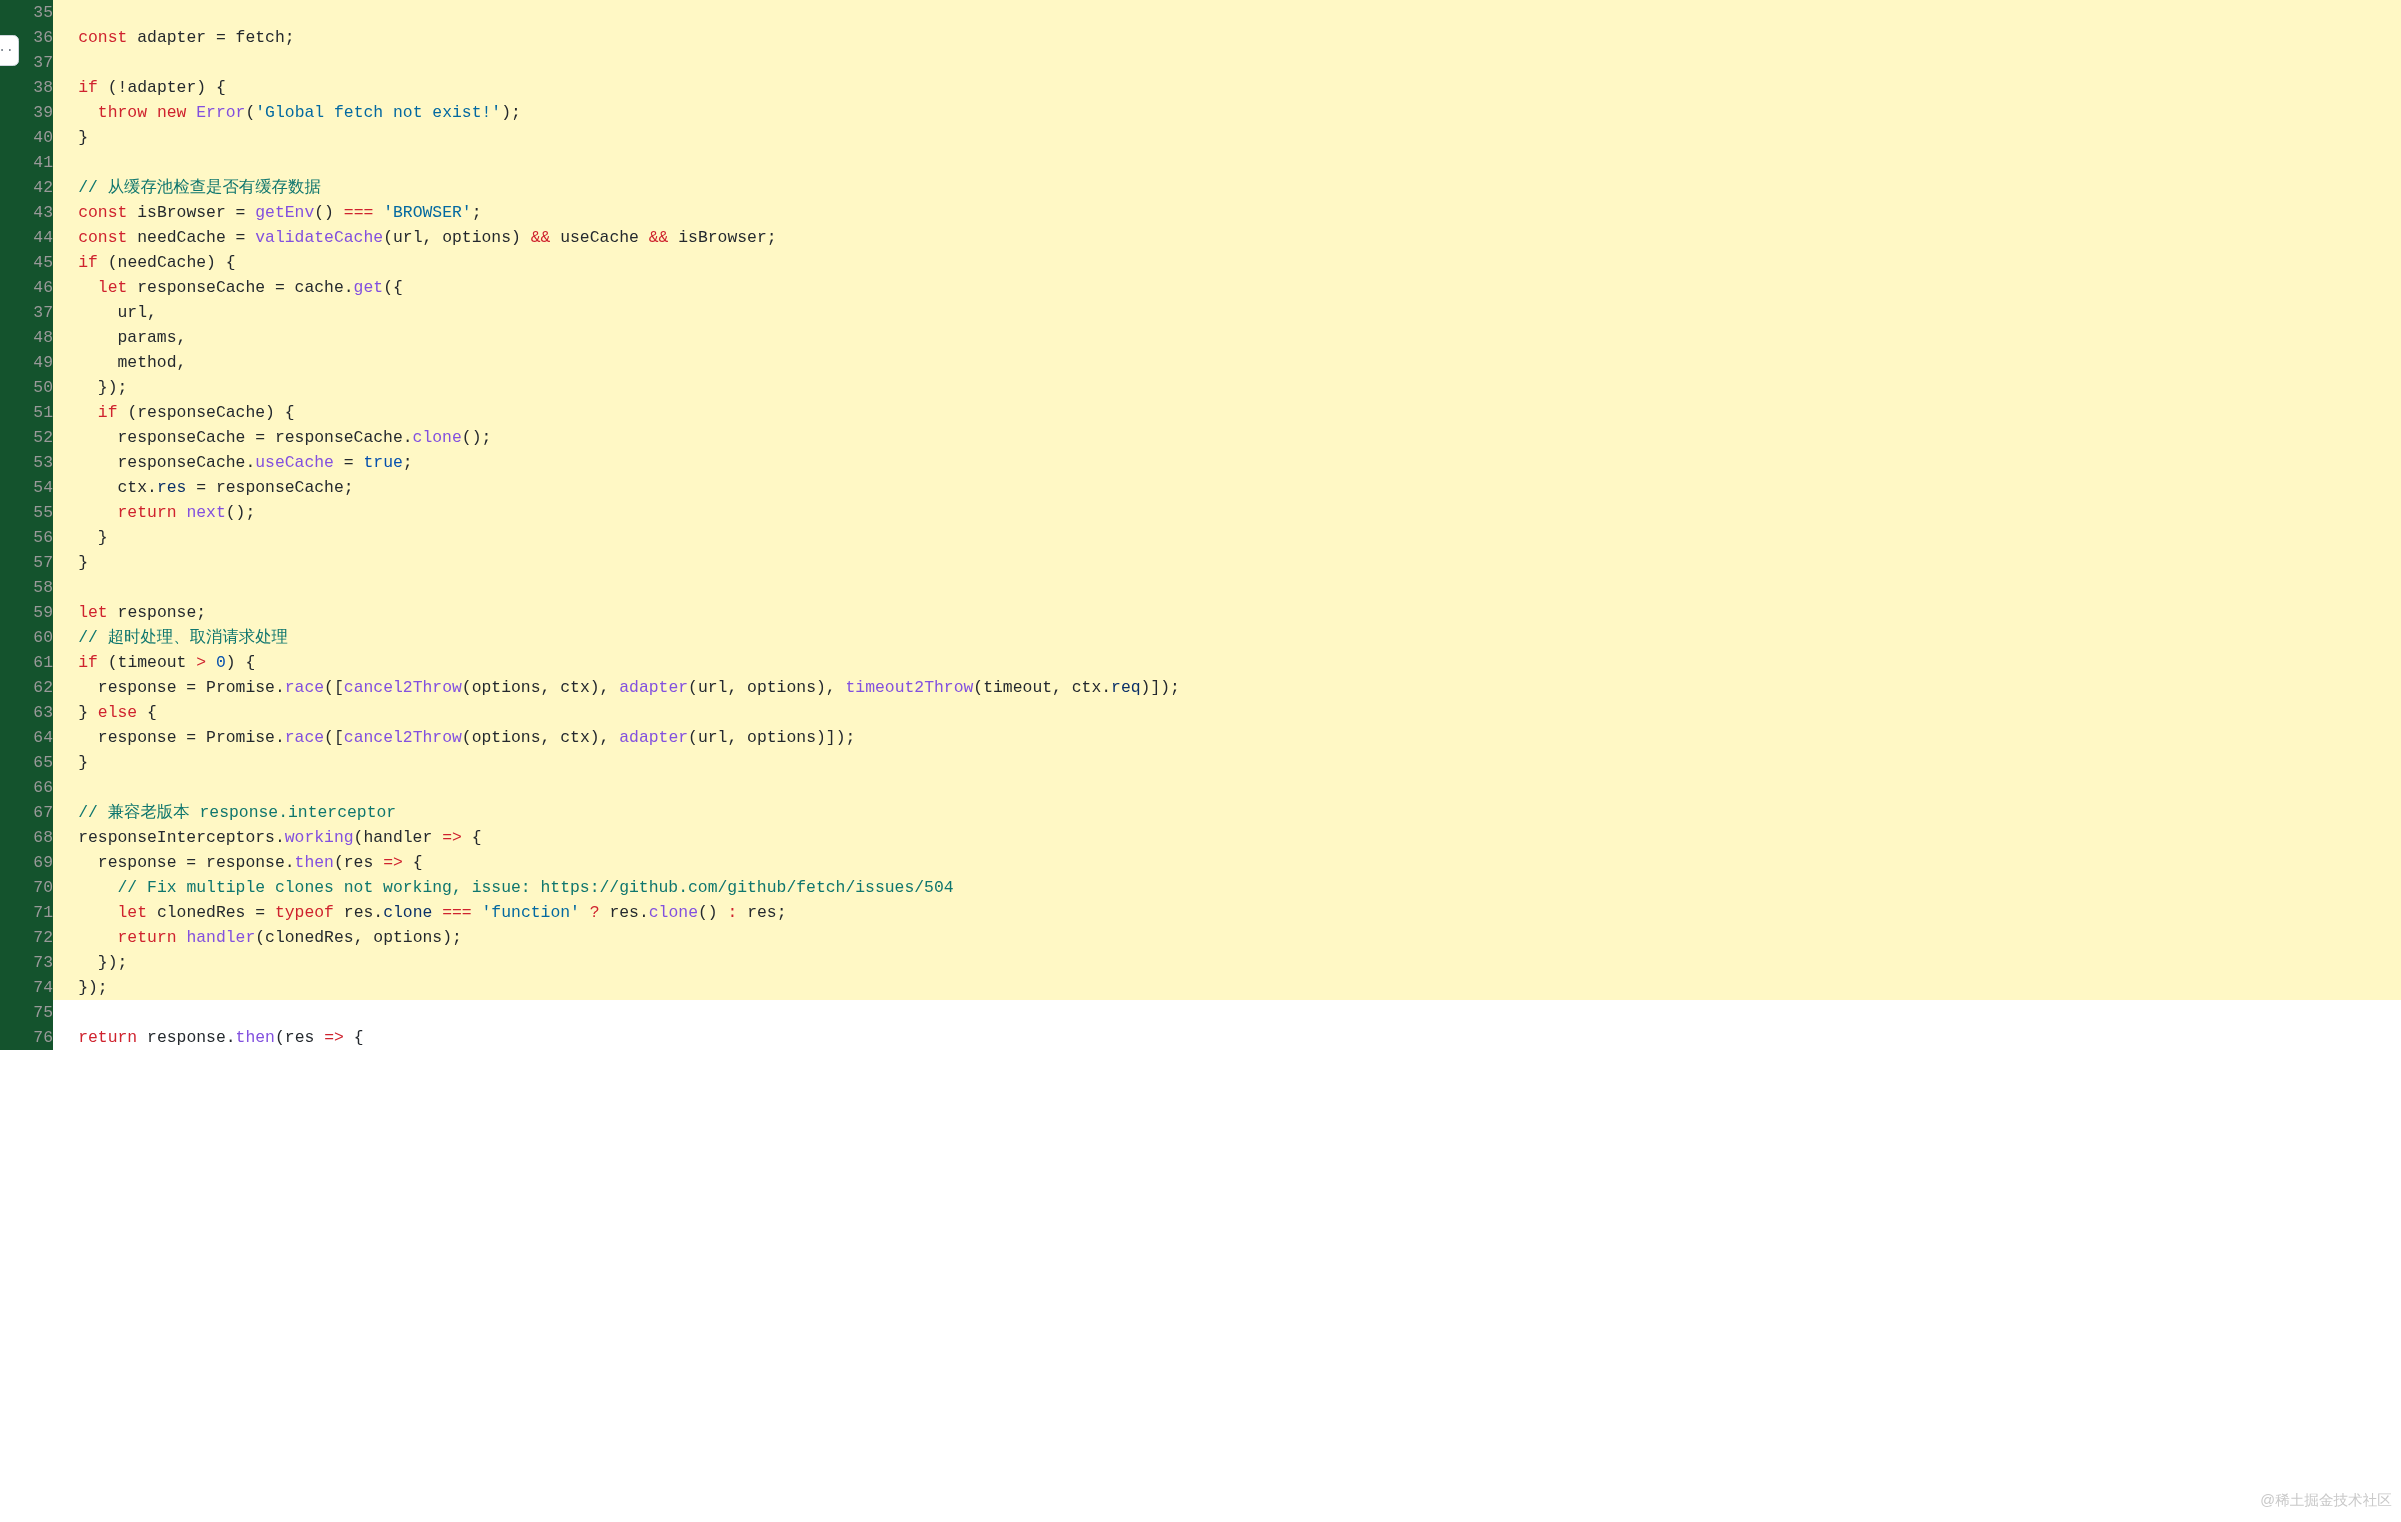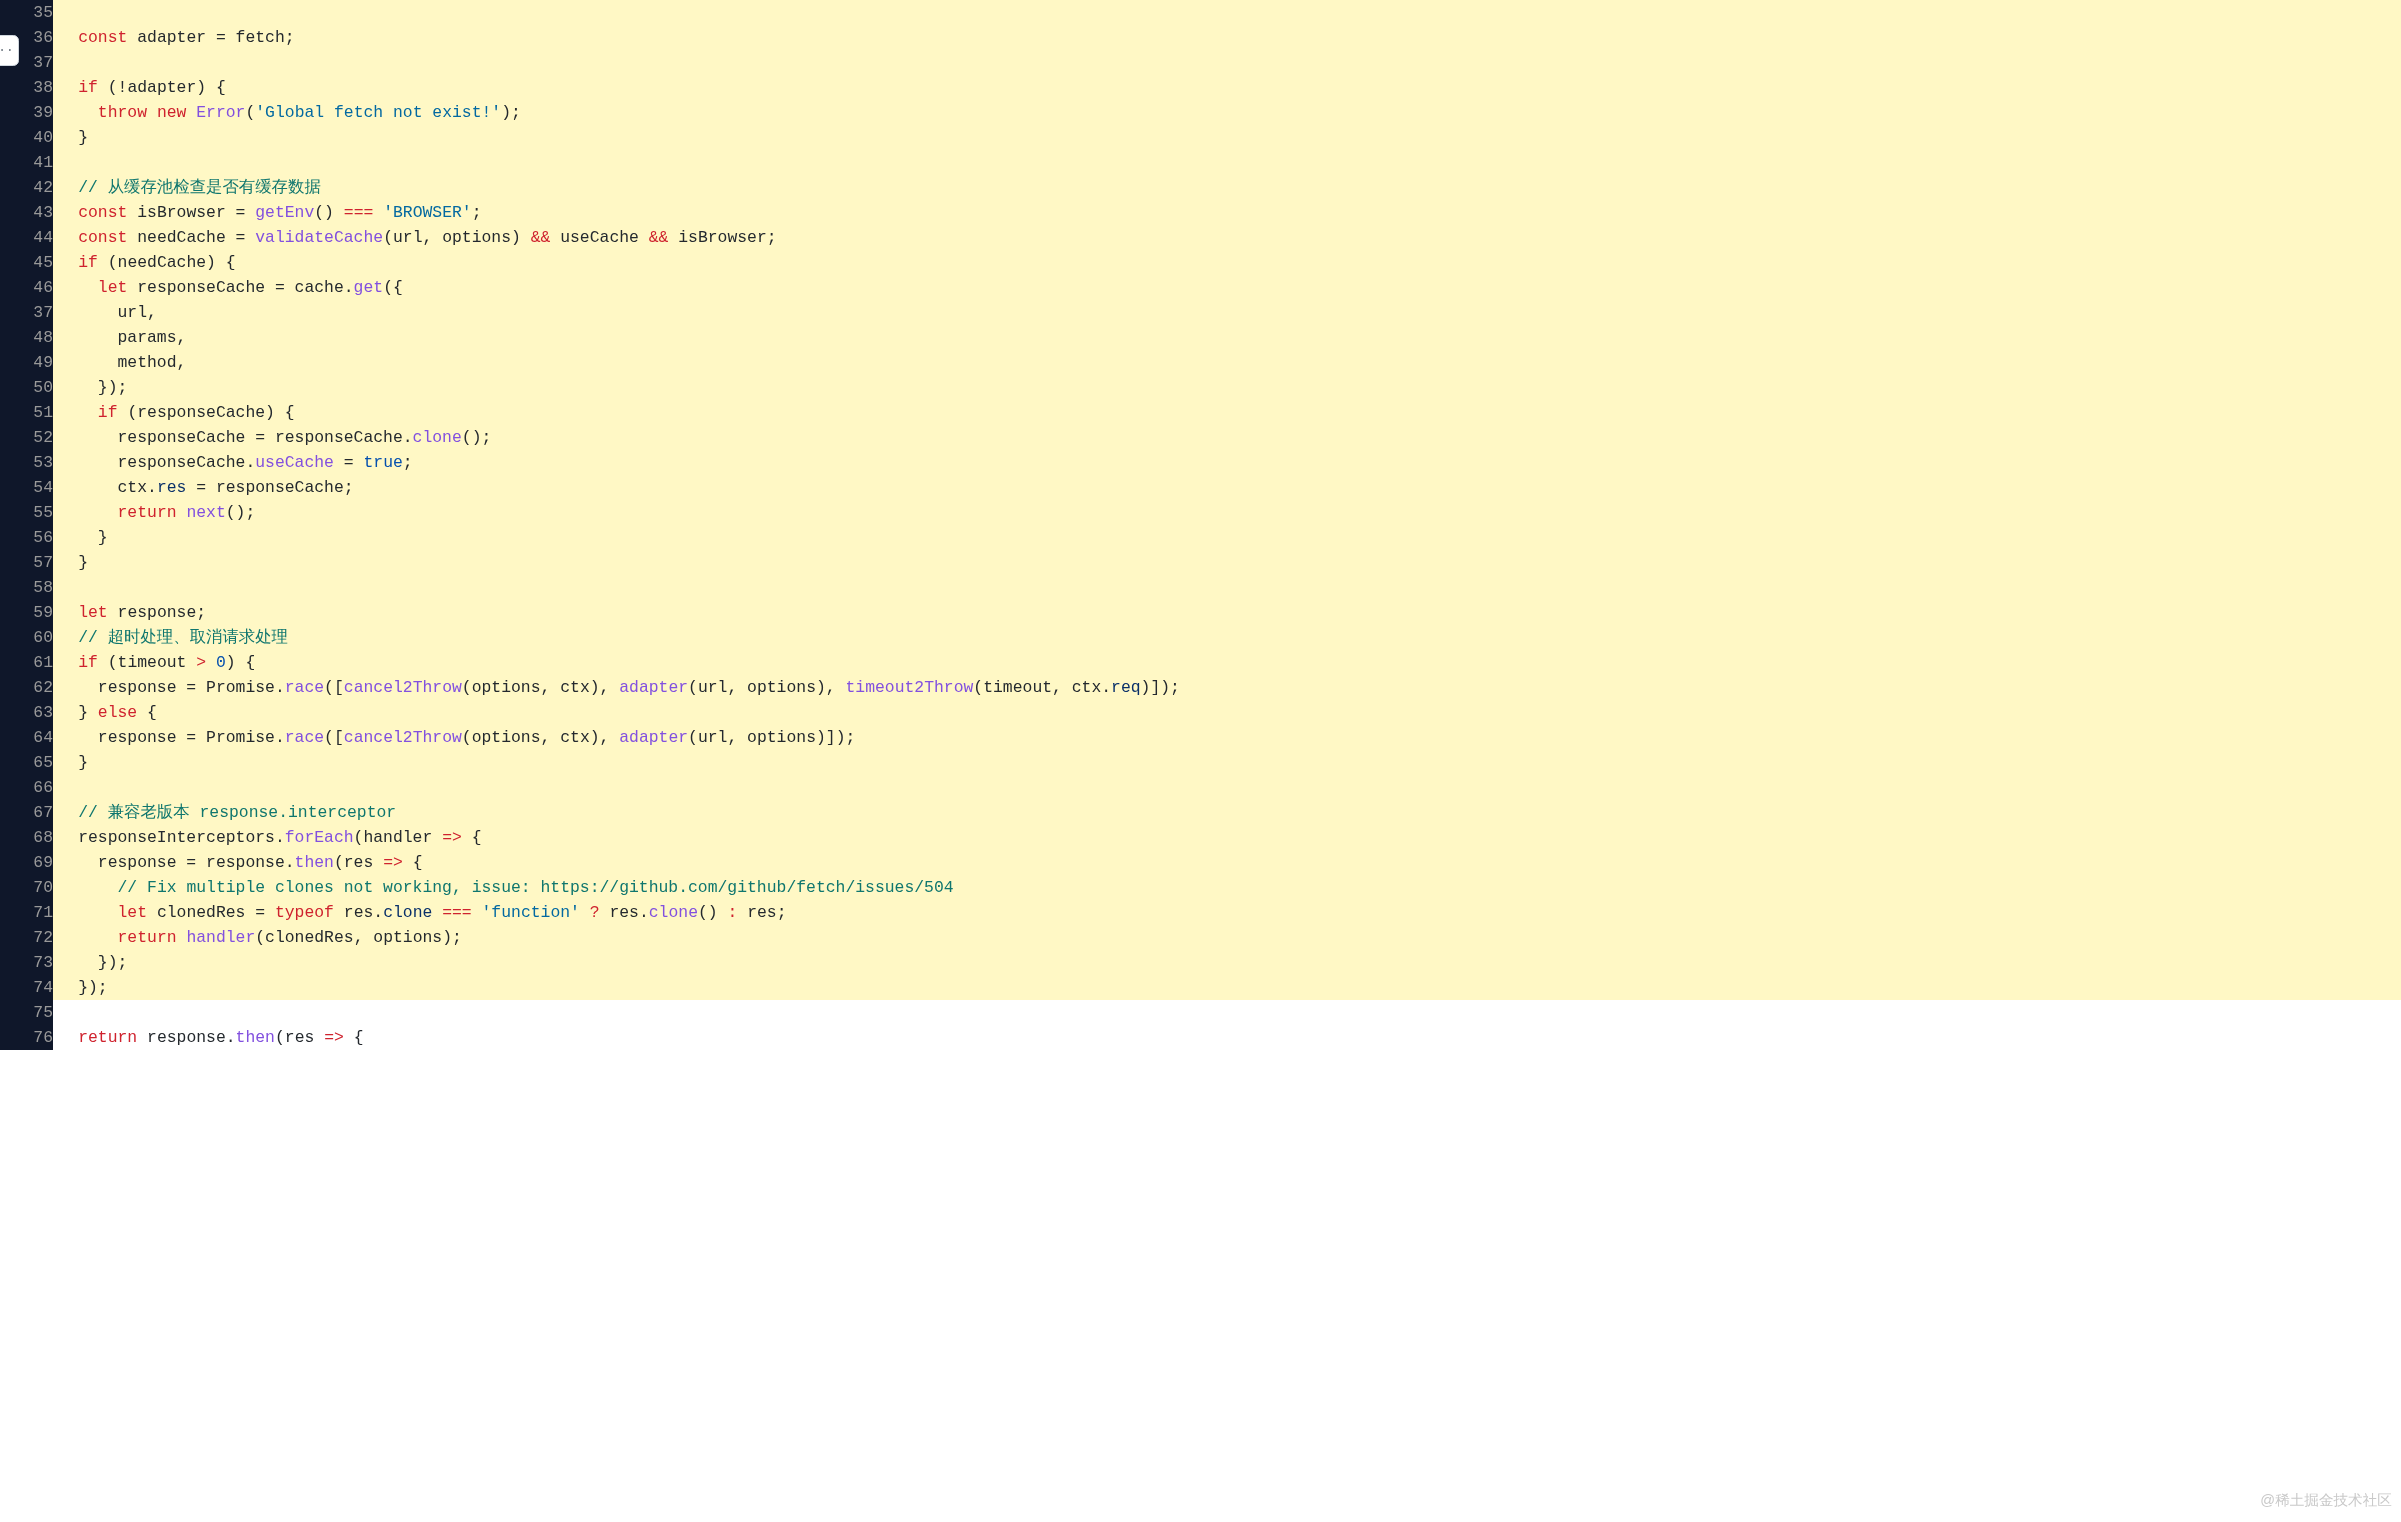"35" .gutter { background: #0f172a -> #14532d }
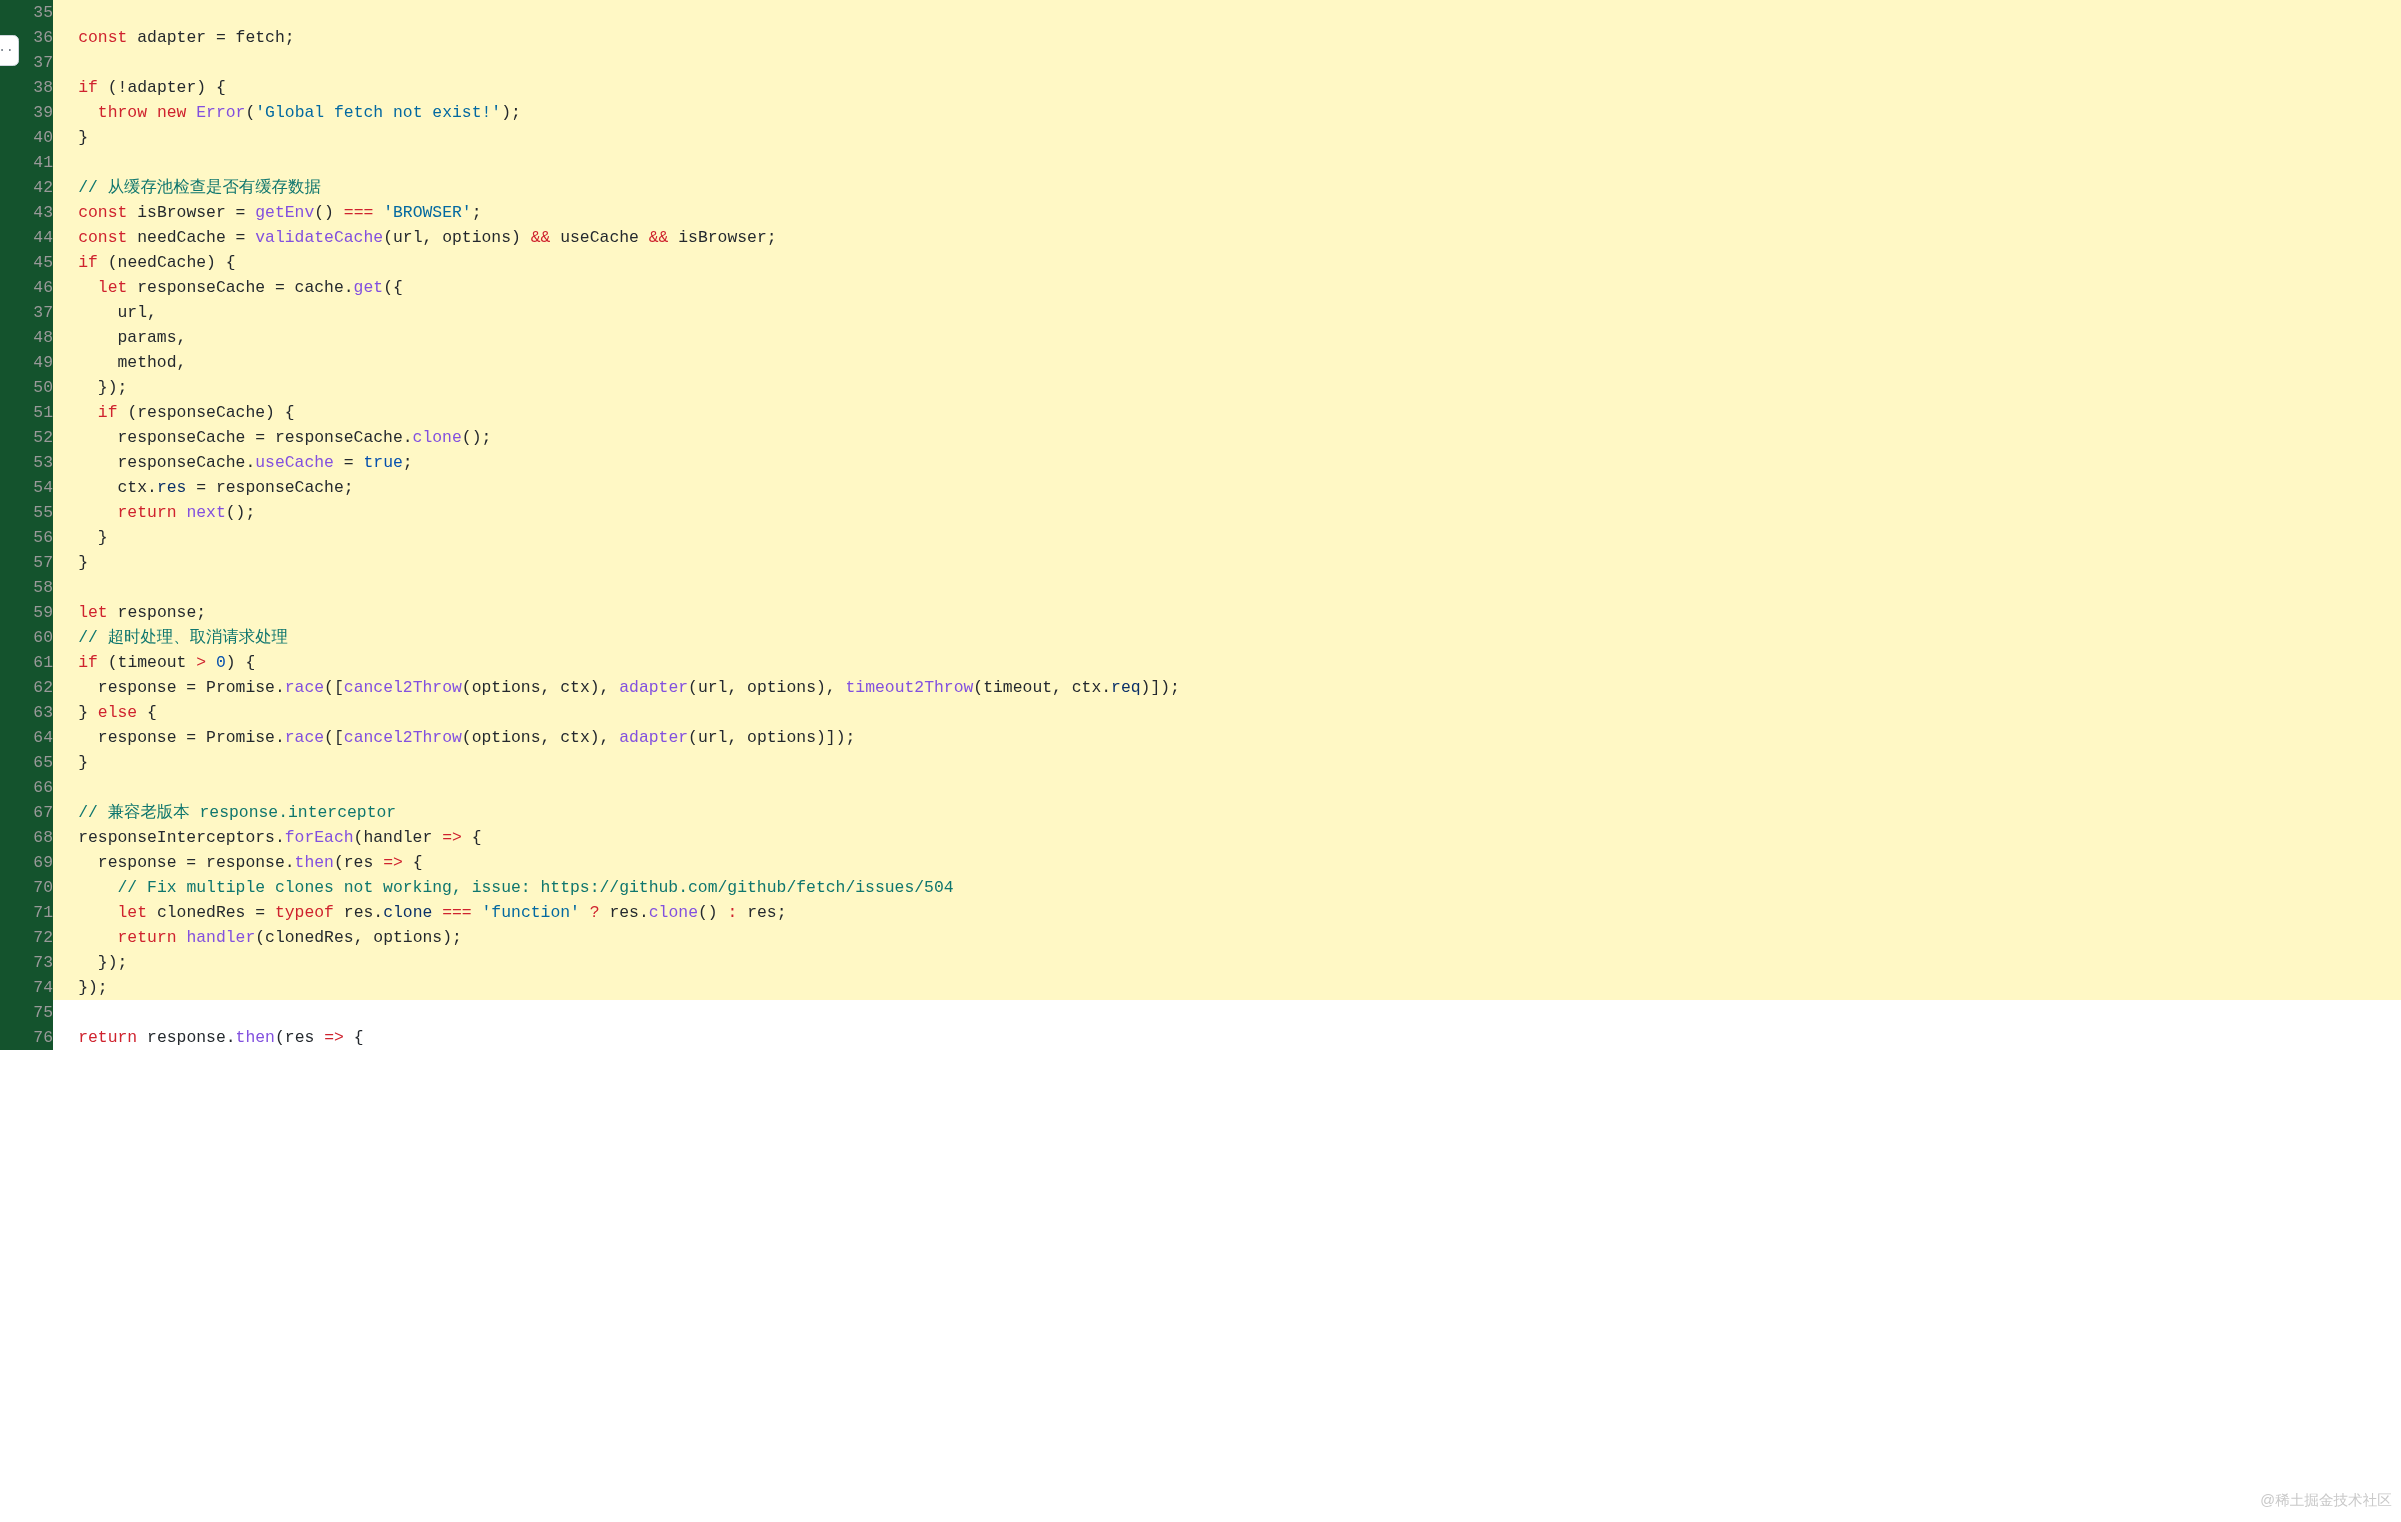"forEach" span.fn { text: forEach -> working }
